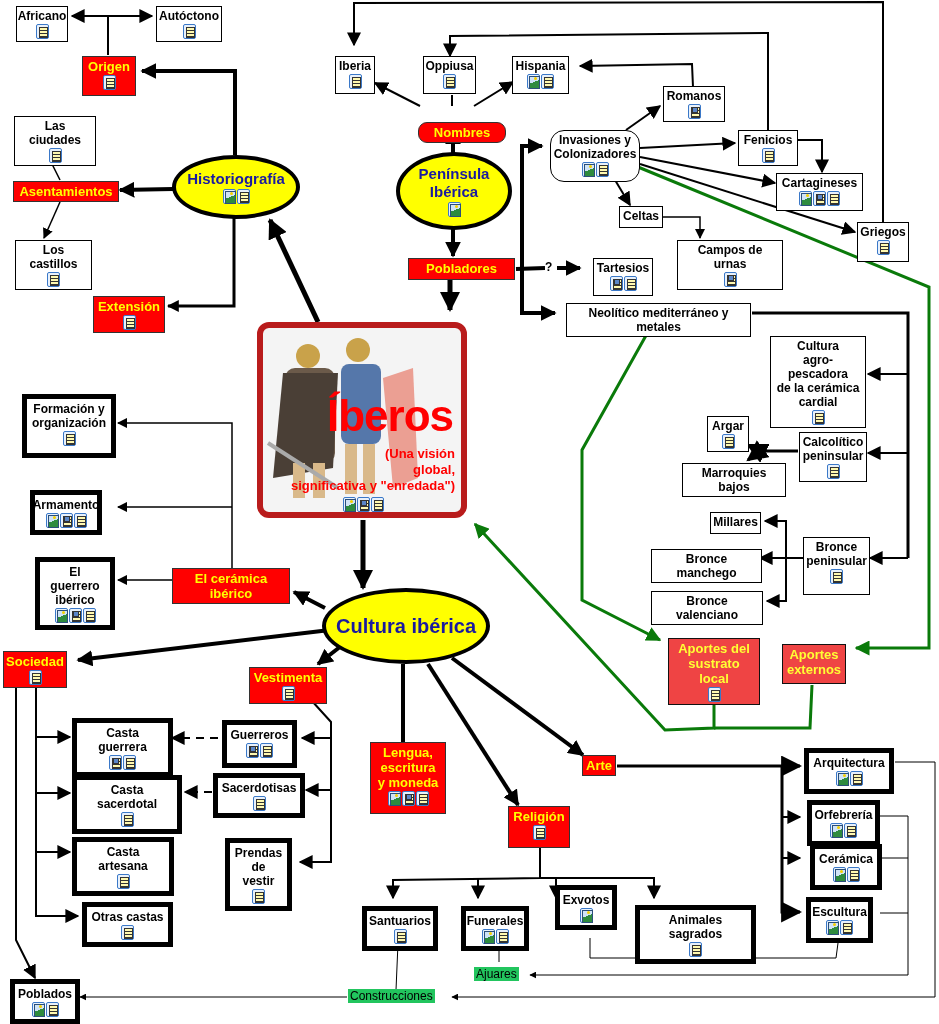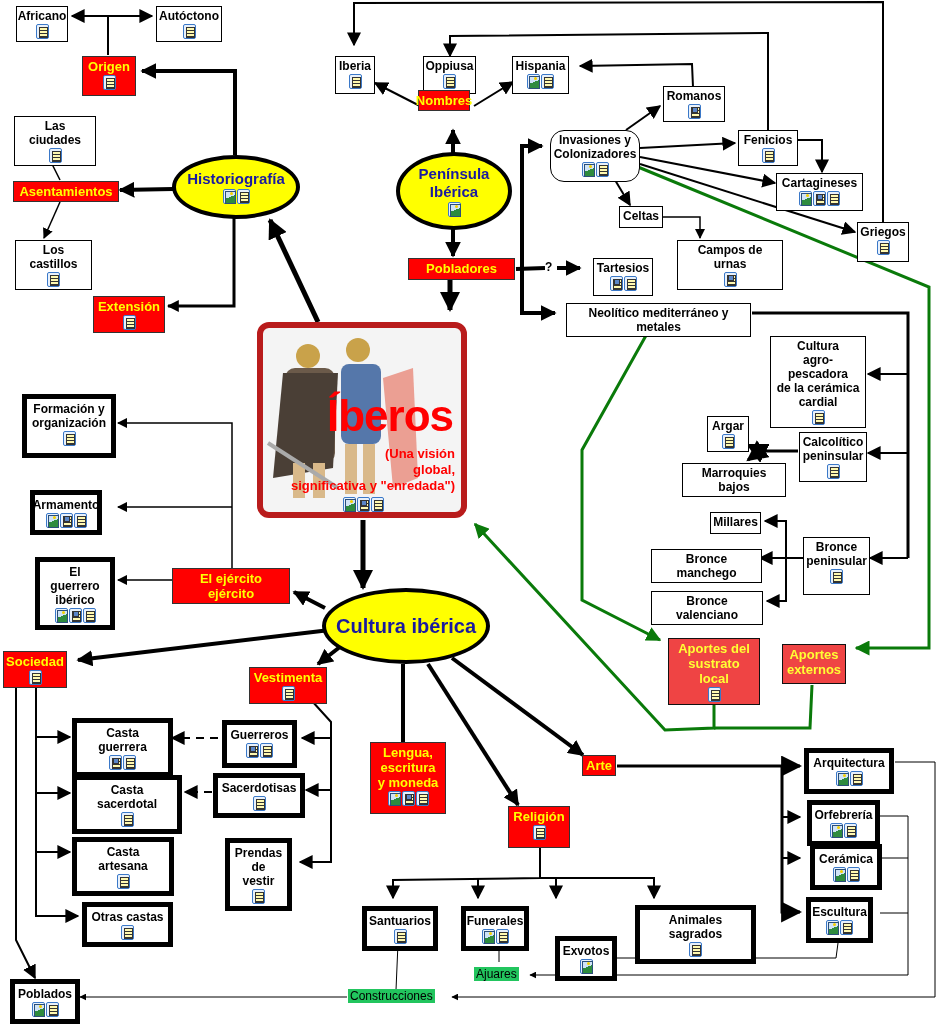"Nombres" div.node { border-radius: none -> 9px; top: 90px -> 122px; width: 52px -> 88px }
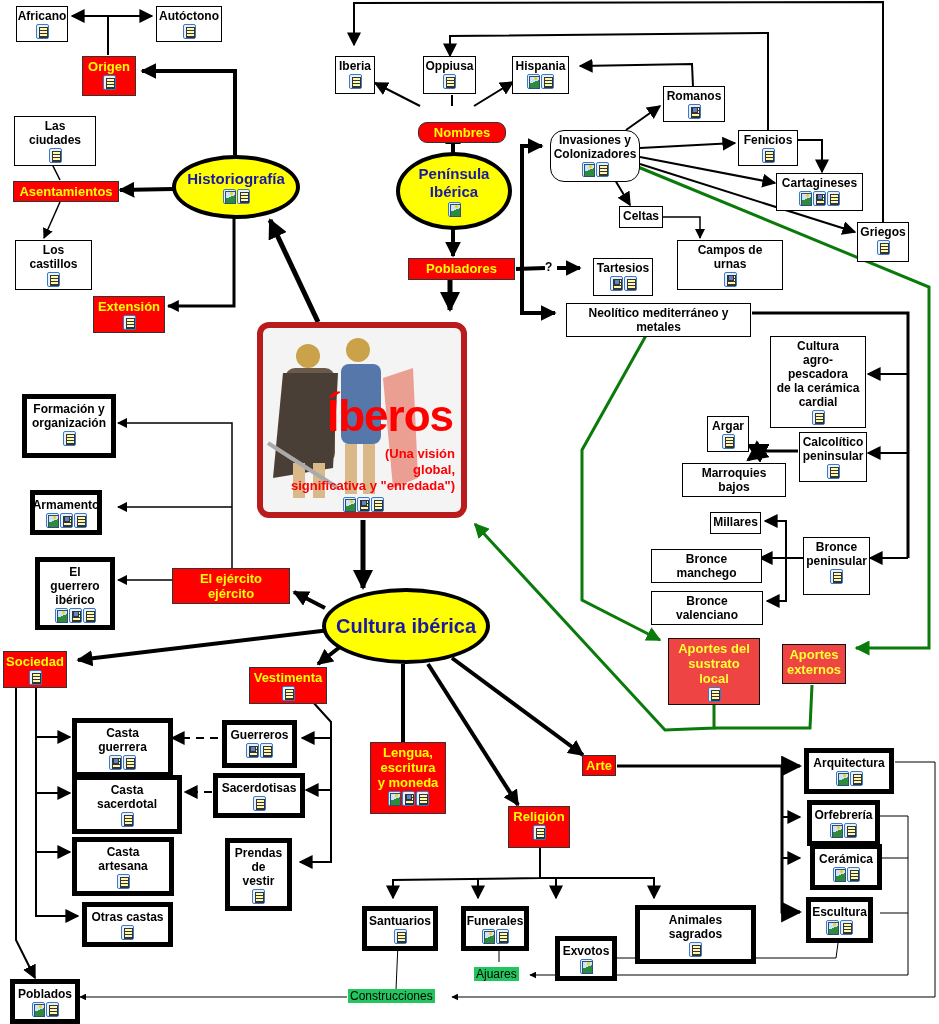"El ejército ejército" span.label { text: ejército ejército -> cerámica ibérico }
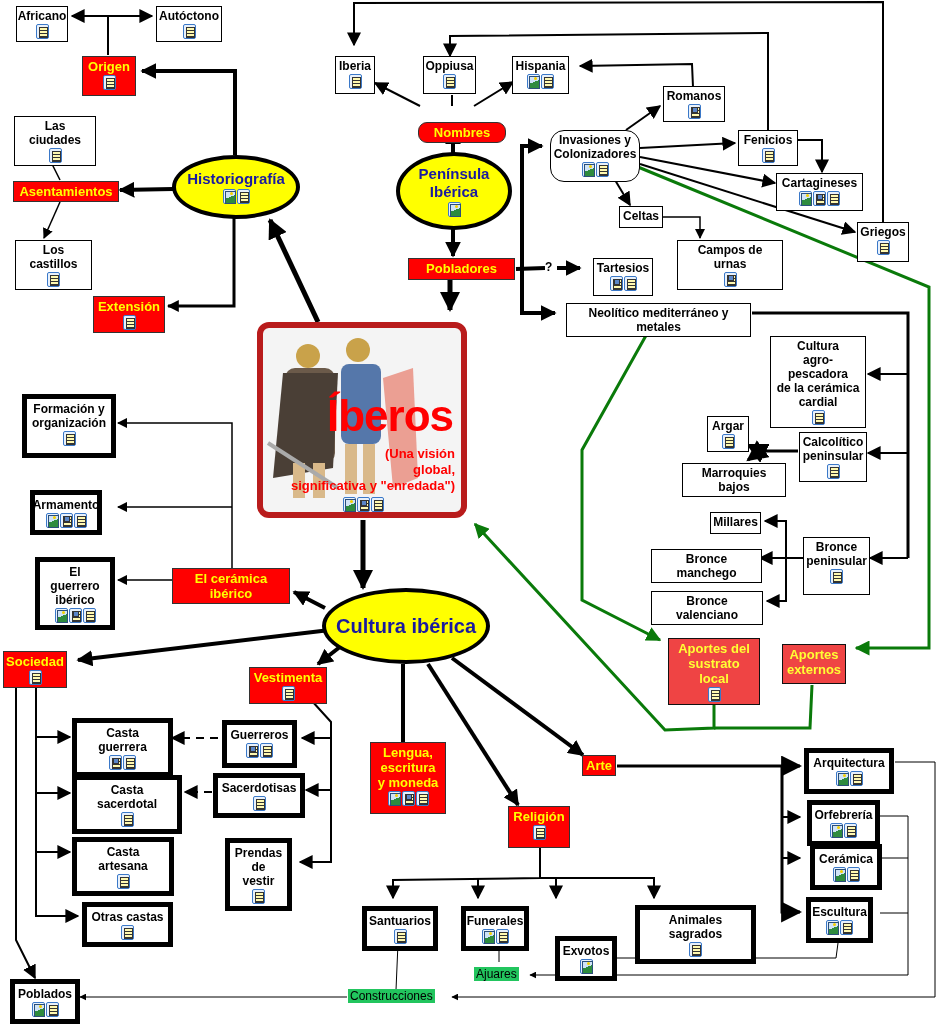"Exvotos" div.node { top: 936px -> 885px }
